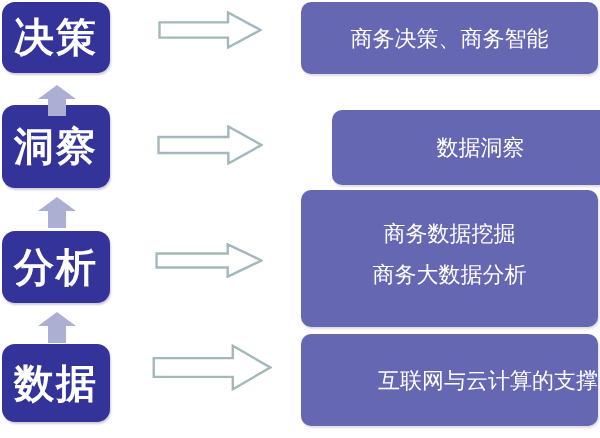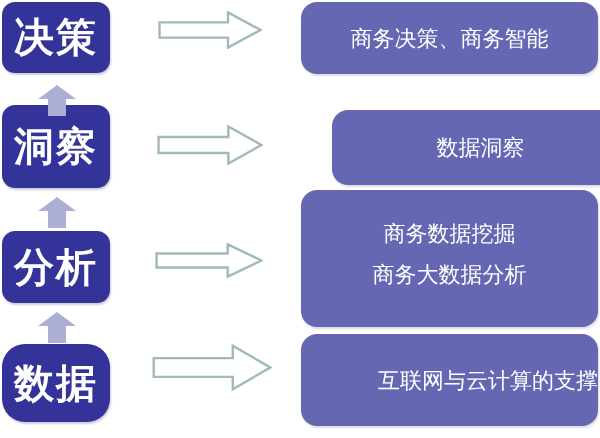"商务决策、商务智能" .detail-box { border-radius: 16px -> 10px }
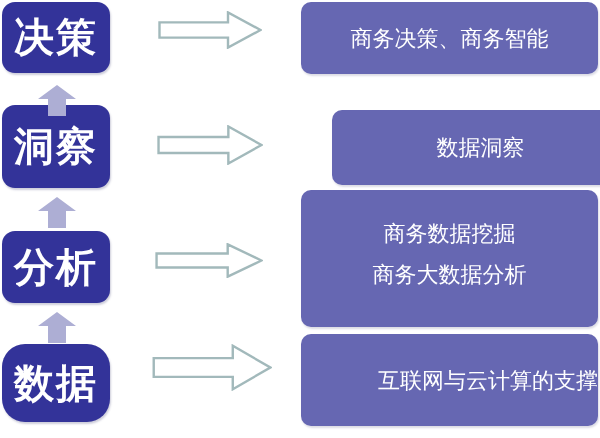"数据" #stage-4 { border-radius: 23px -> none }
